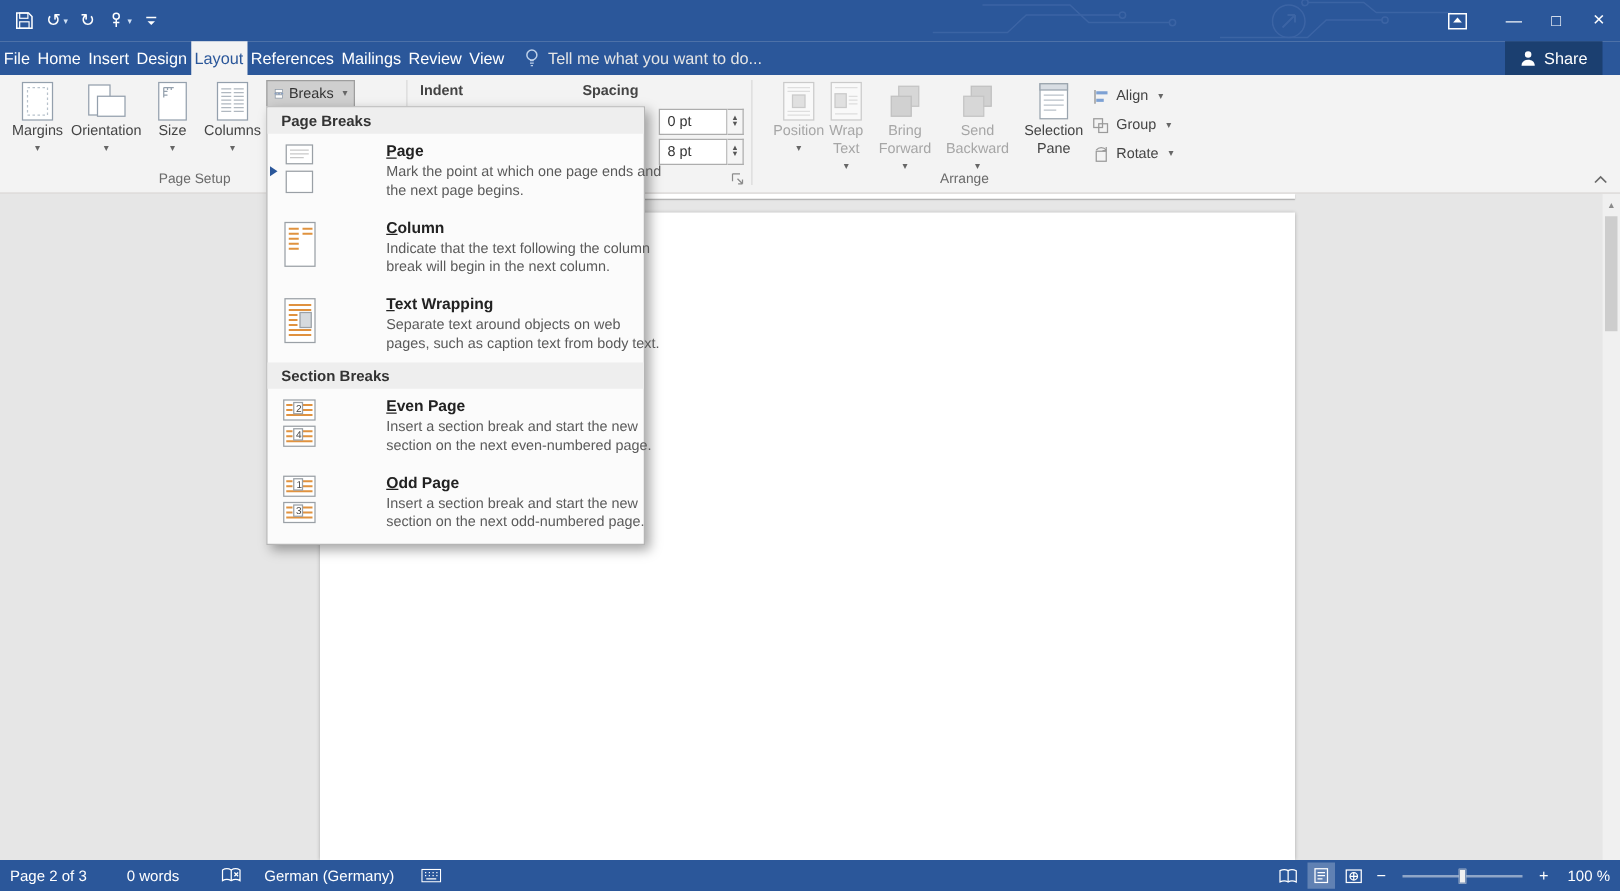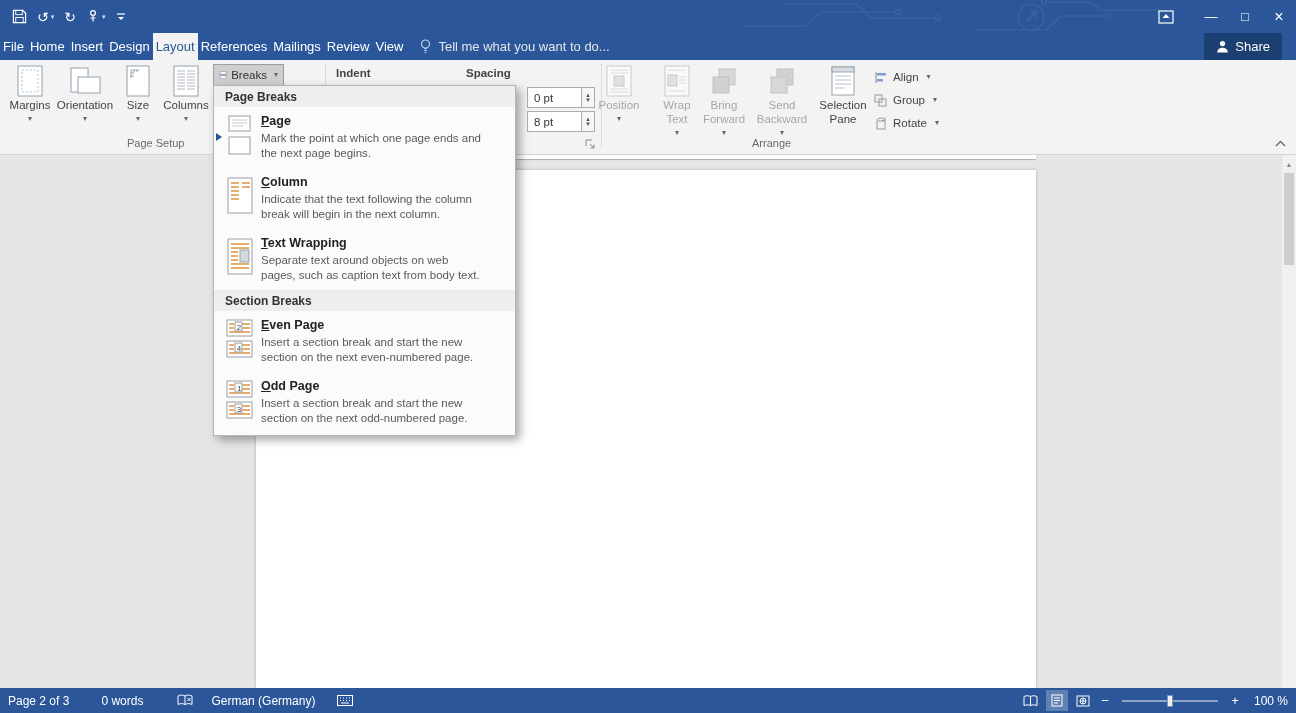"Position" div.big-btn { left: 596px -> 616px }
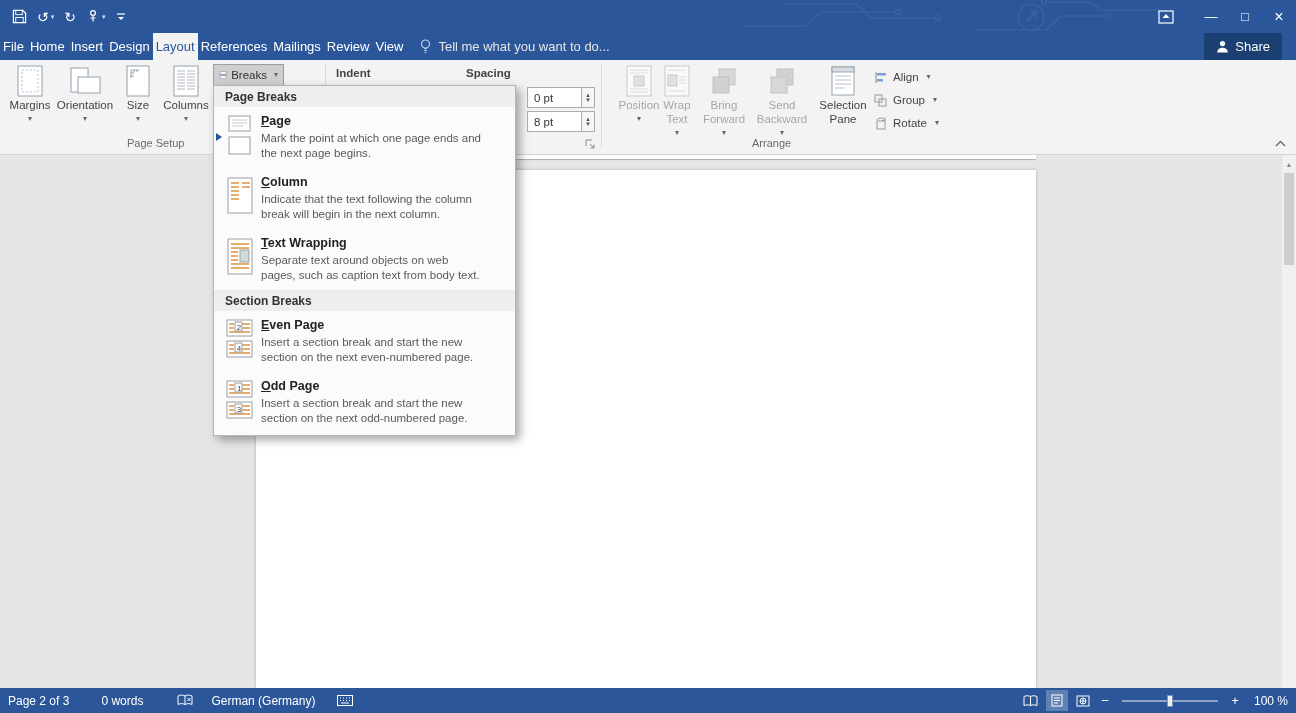"Page" .menu-item { gap: none -> 48px }
